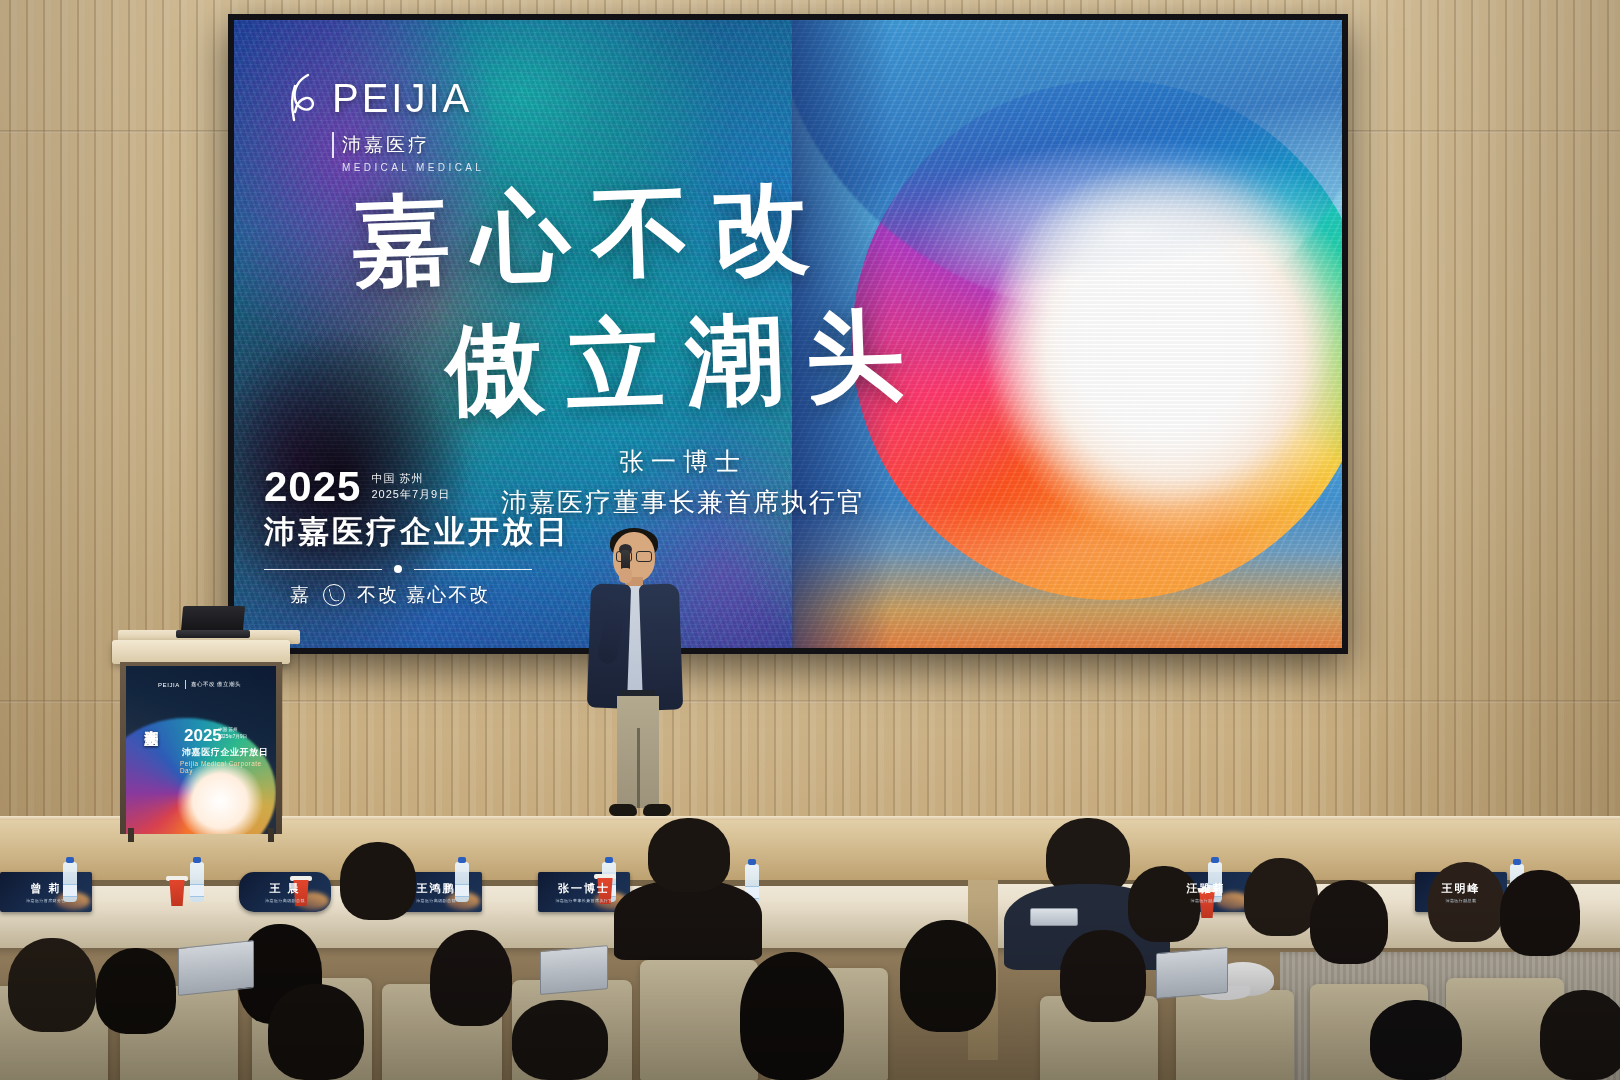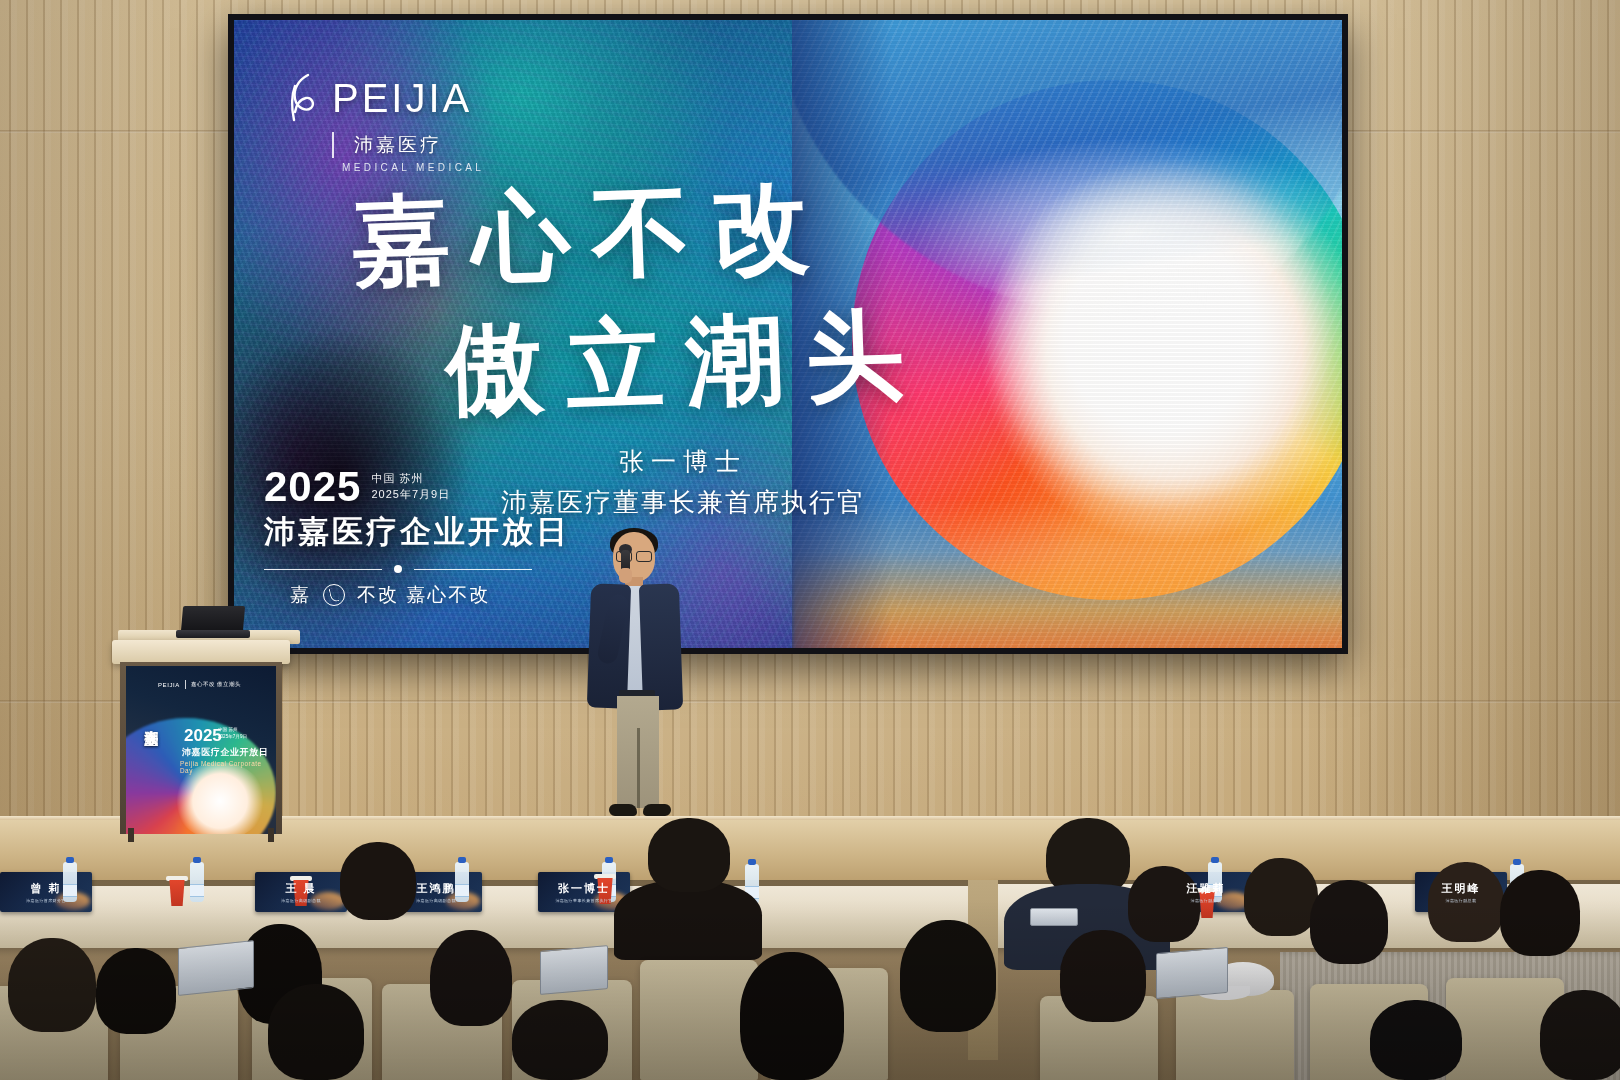"沛嘉医疗" .s-cn { gap: 20px -> 8px }
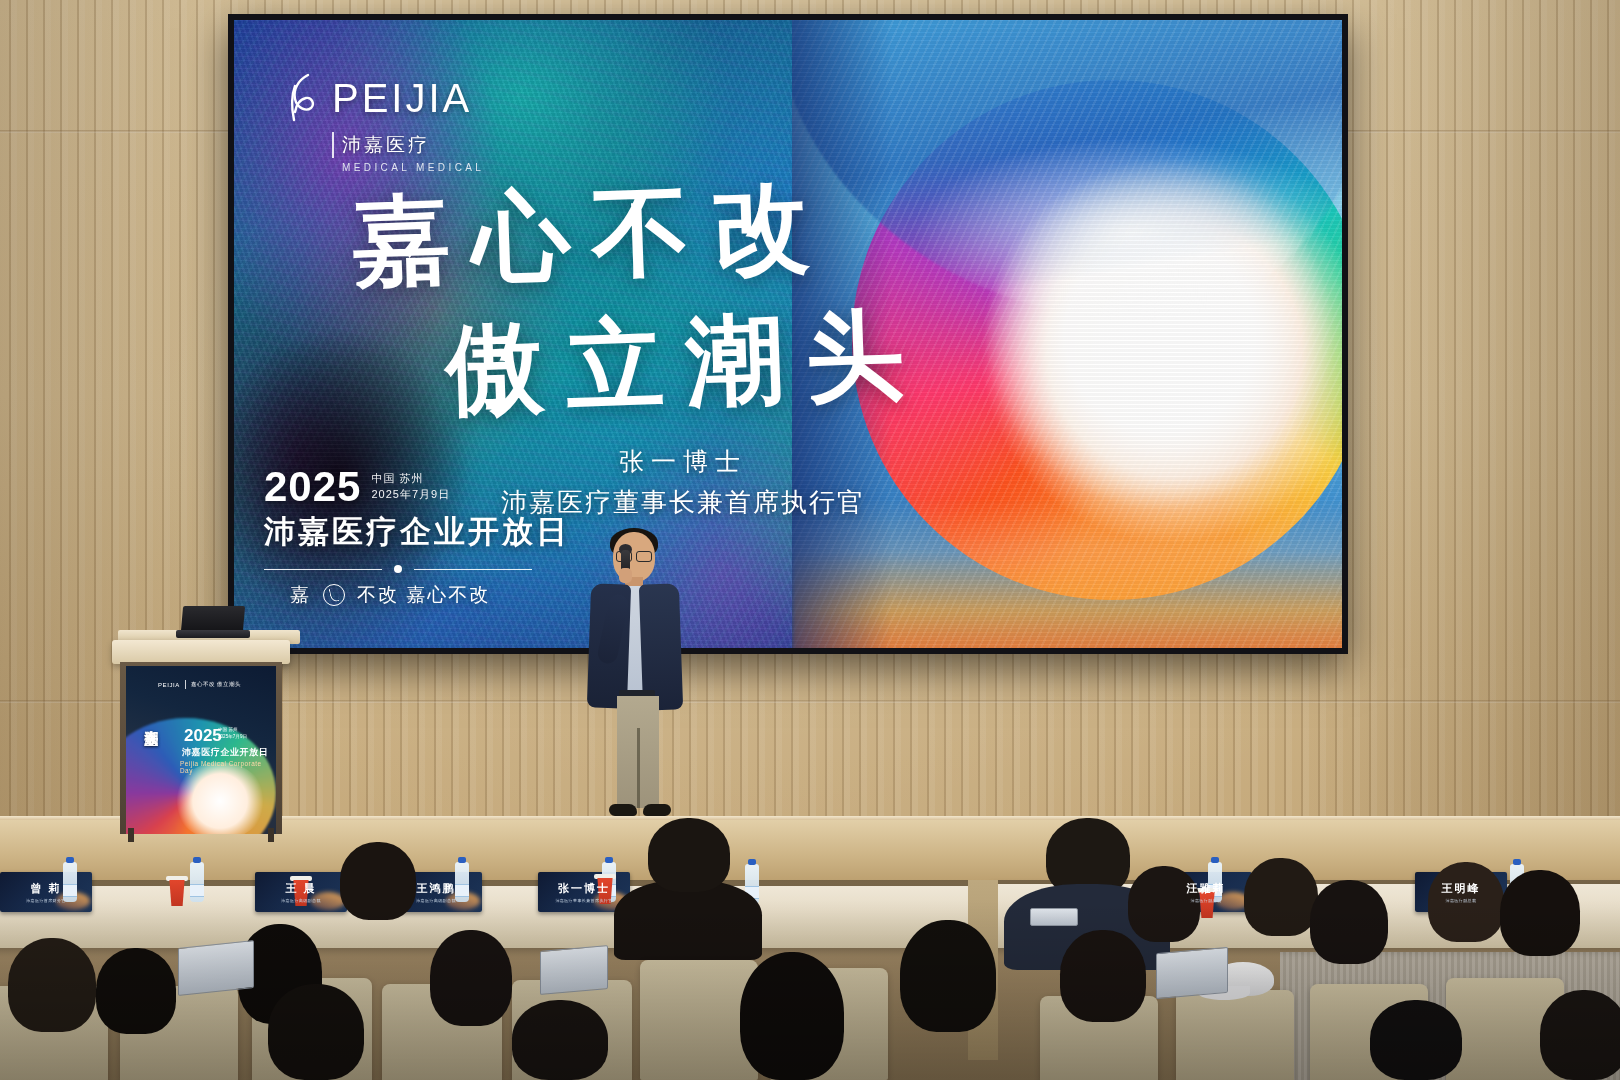"王 晨" div.placard { border-radius: none -> 15px; left: 255px -> 239px }
